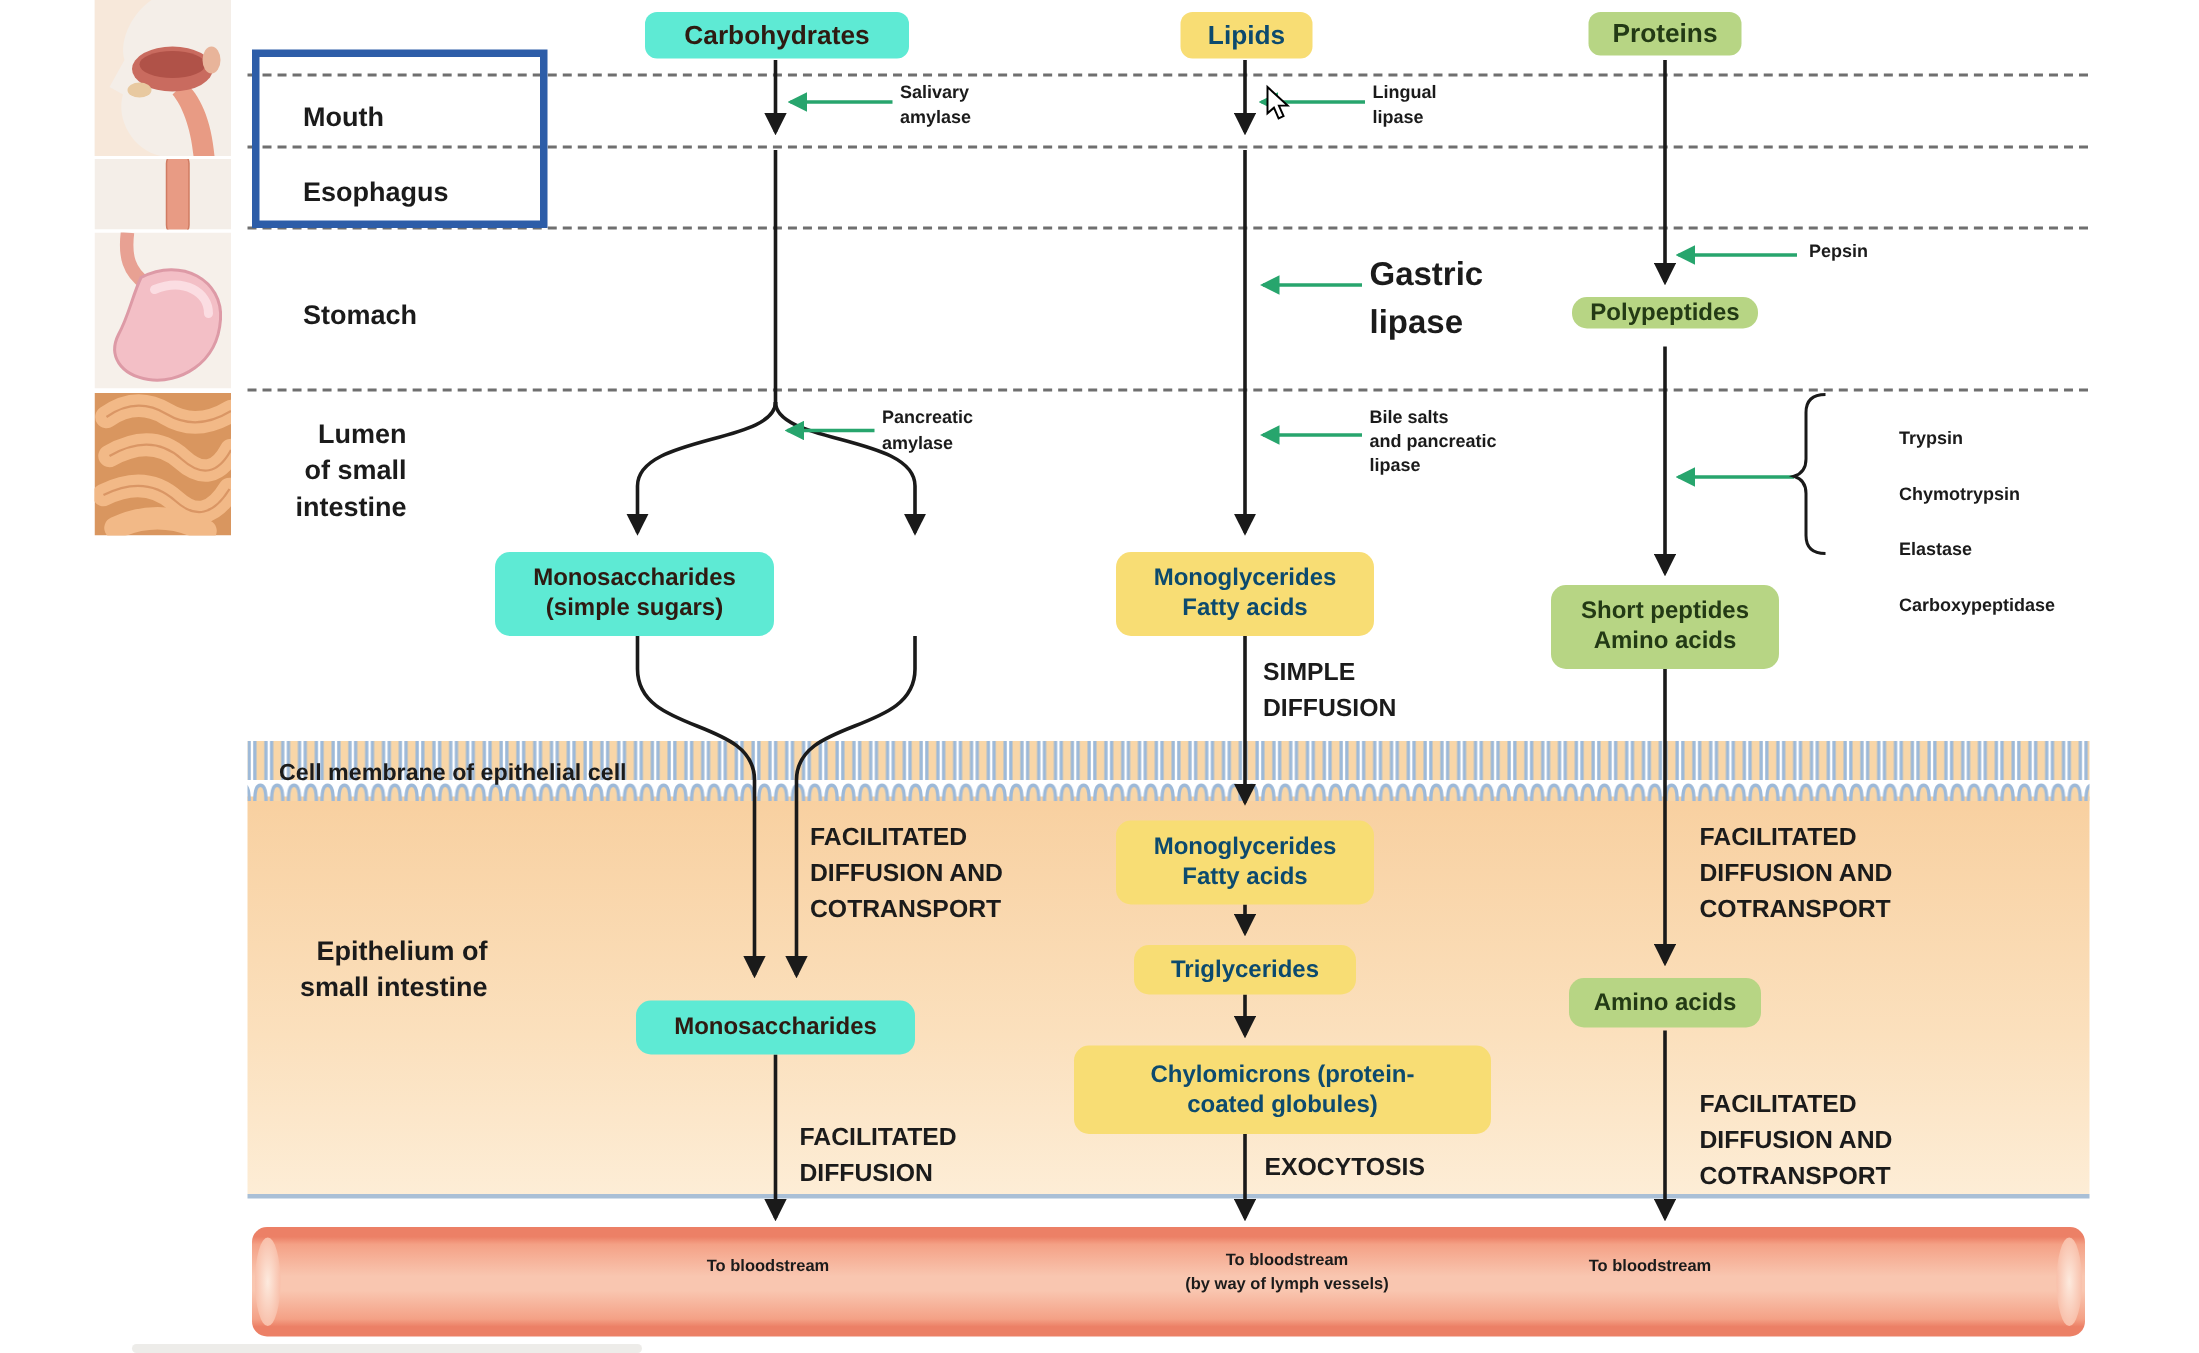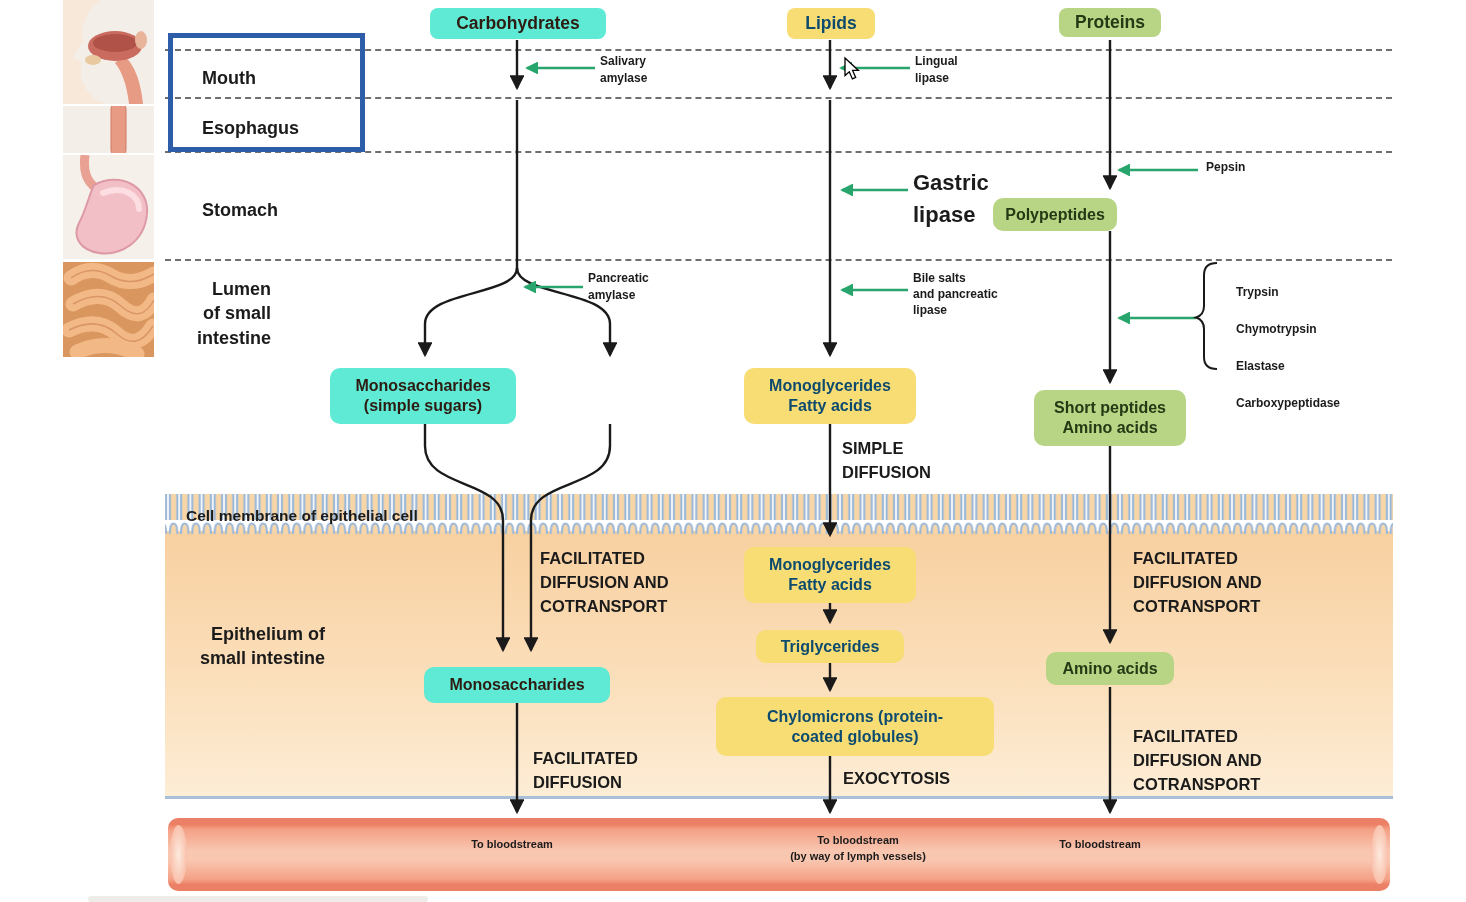"Polypeptides" div.box { height: 33px -> 21px; left: 993px -> 1048px }
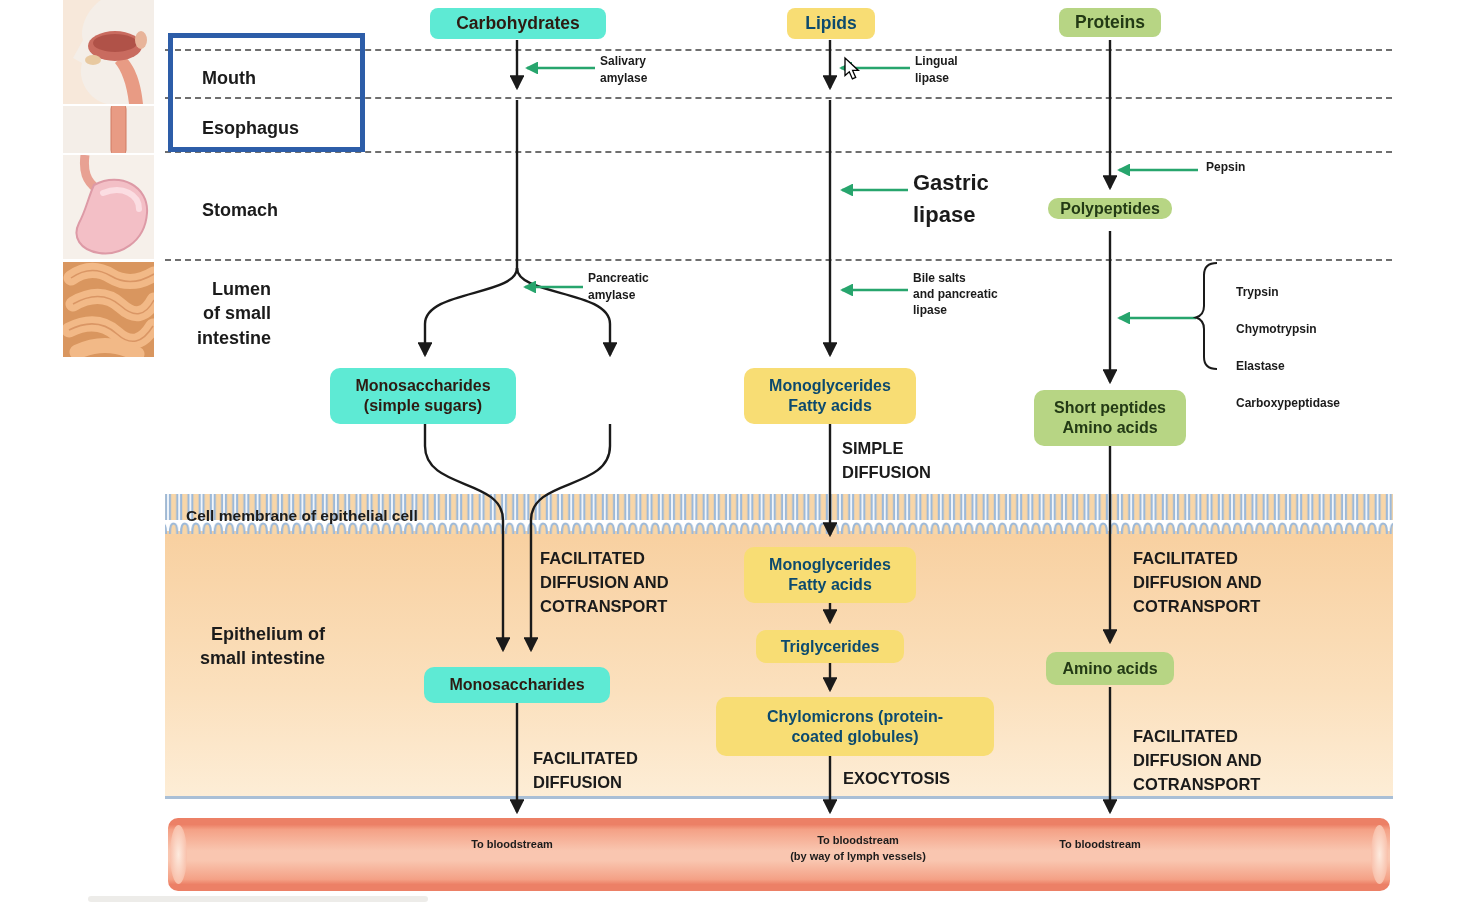"Trypsin" div.lbl { left: 1236px -> 1266px }
